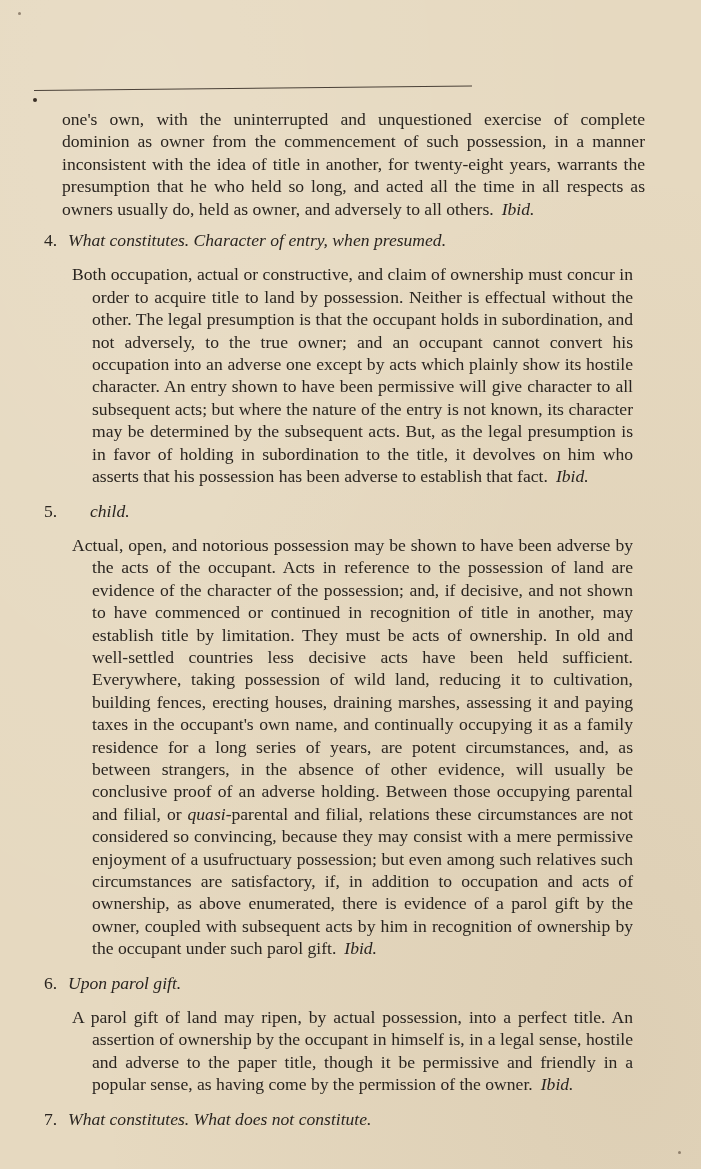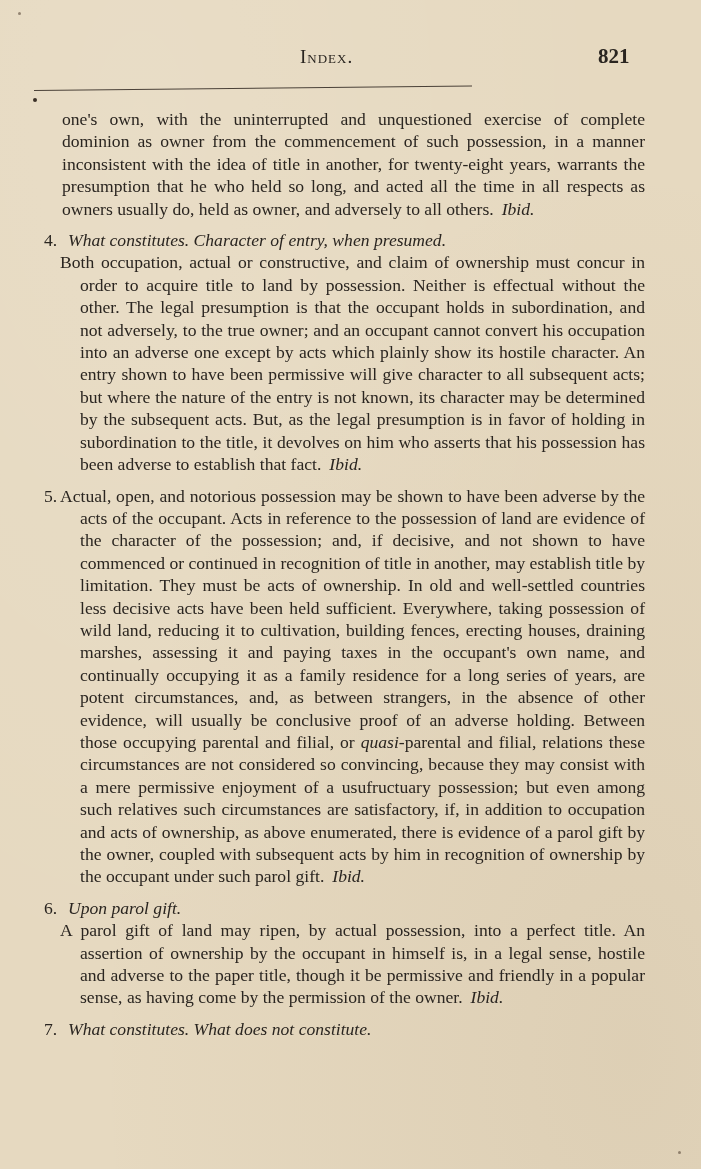"Index." div.header { html: <div> <span>Index.</span> <span>821</span> </div> -> none }
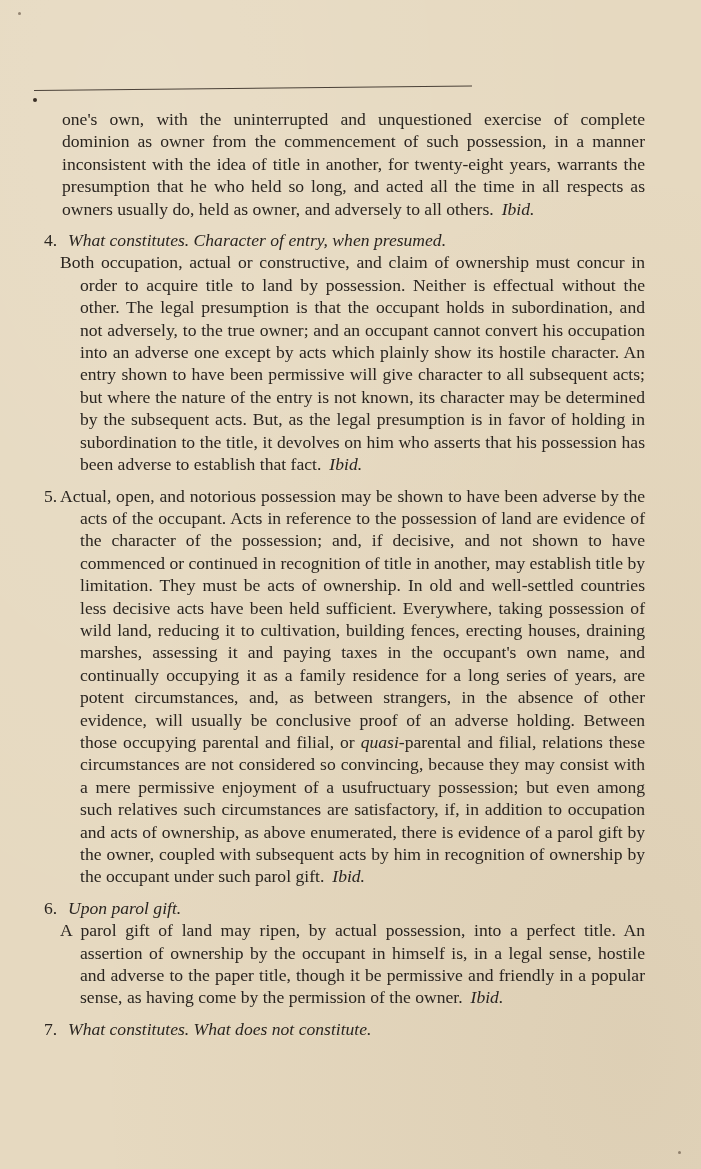"Both occupation, actual or constructive," .entry-body { margin: 0 -> 12px }
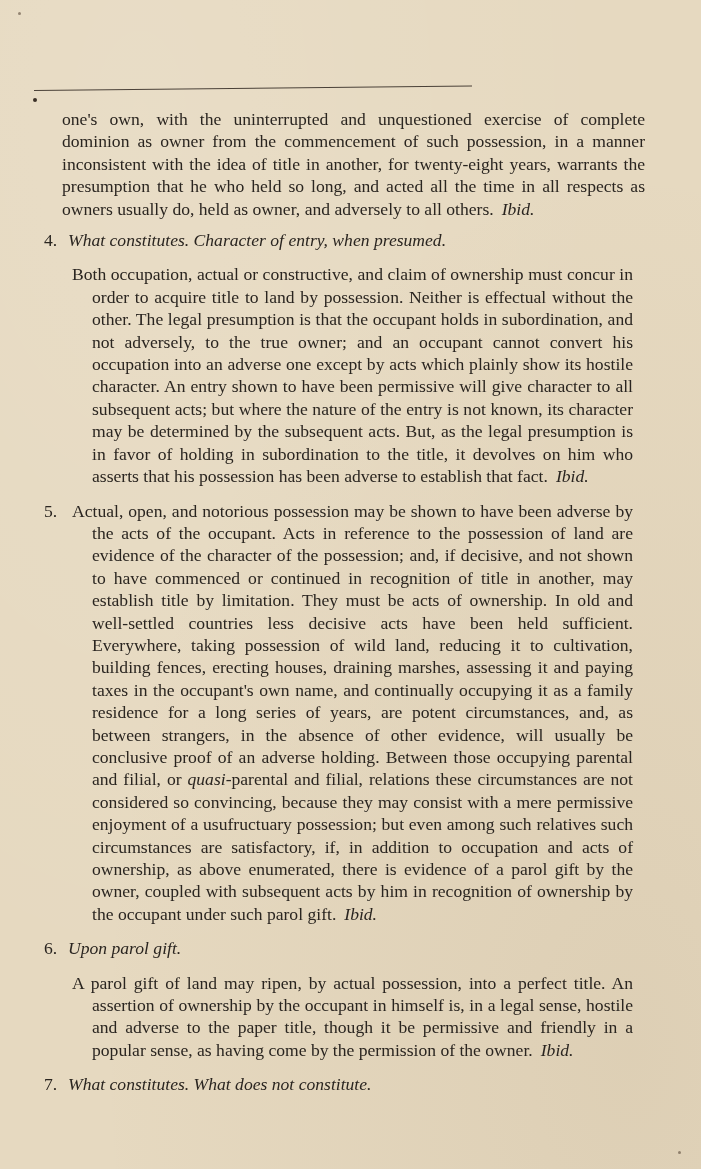"child." span.cont-line { html: none -> <span>child.</span> }
